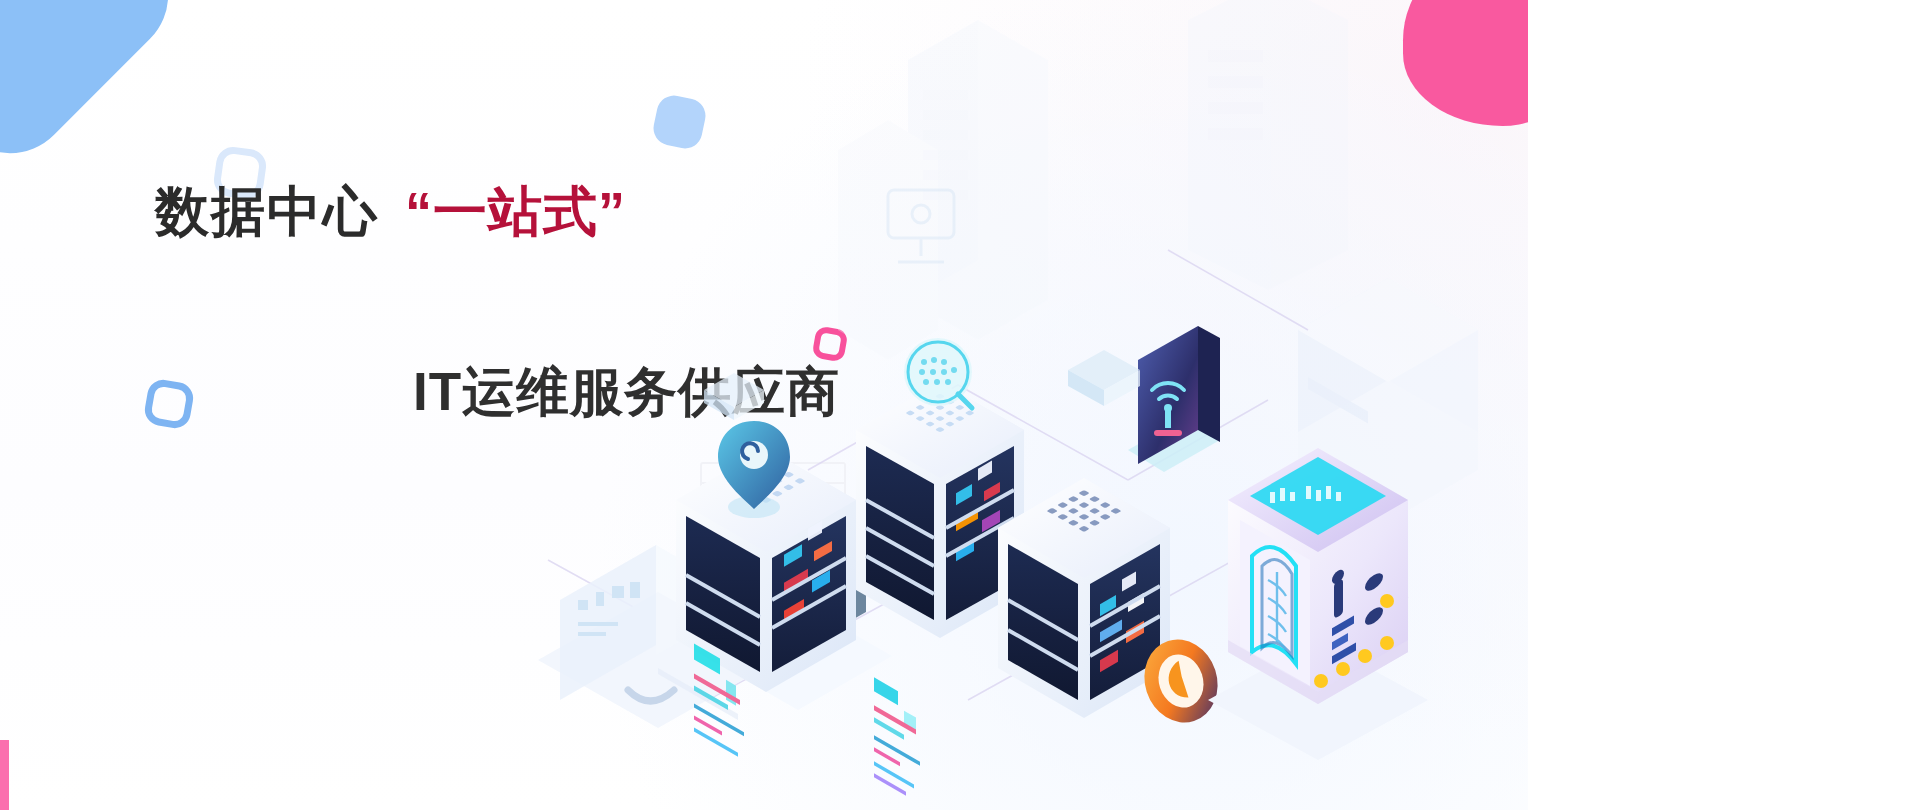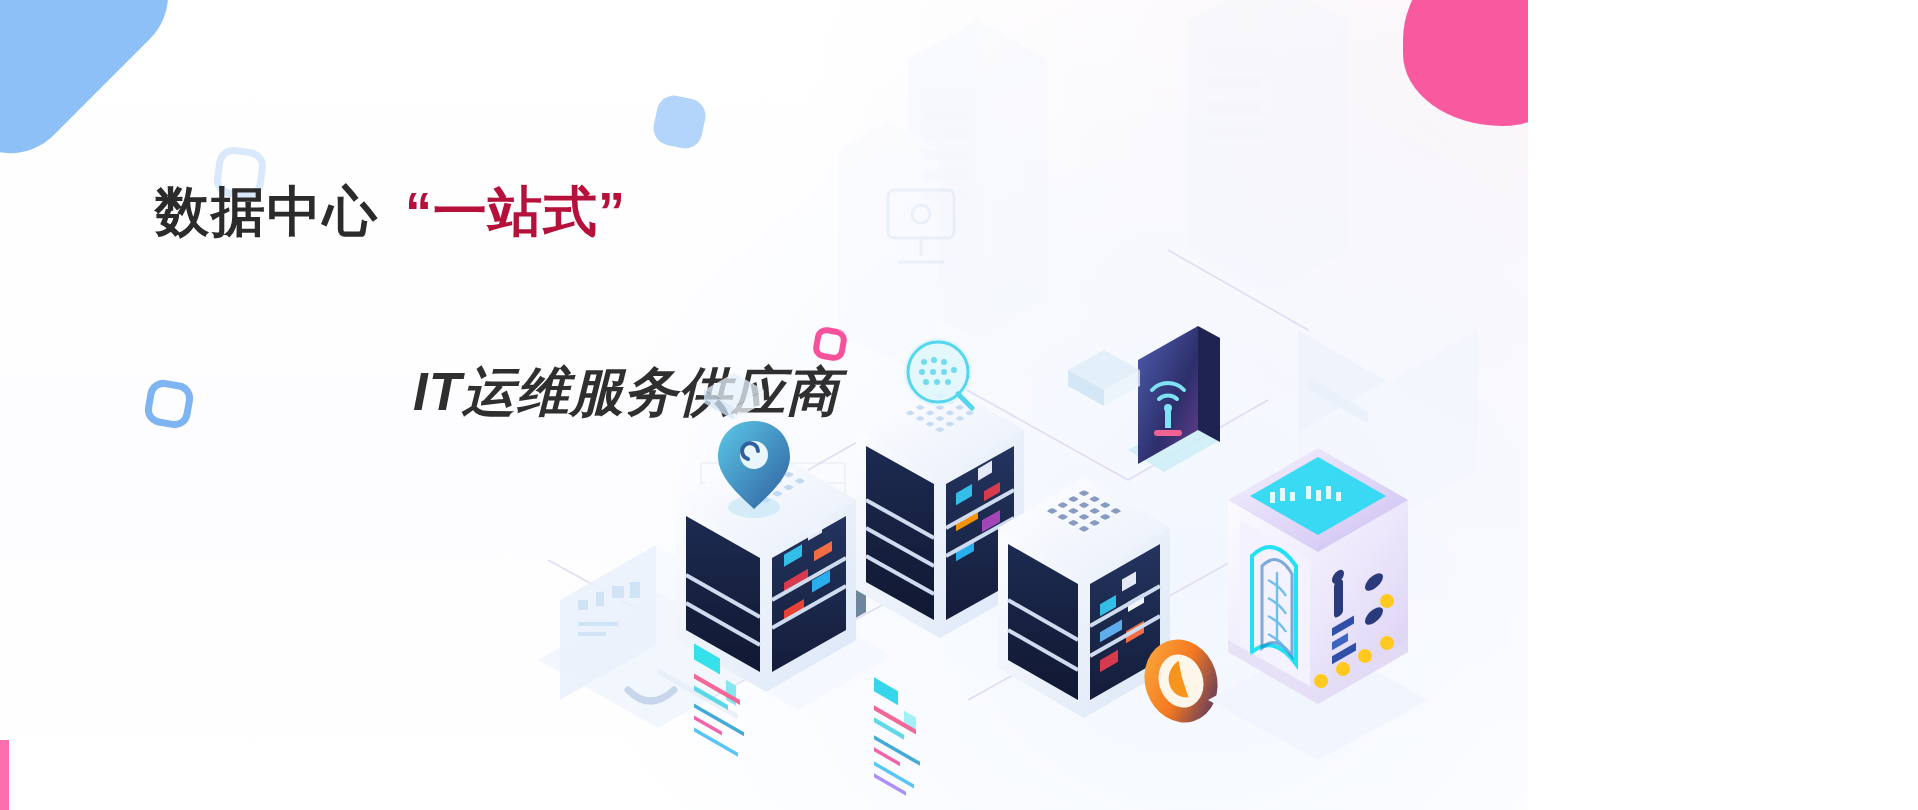"IT运维服务供应商" .line2 { font-style: italic -> none }
